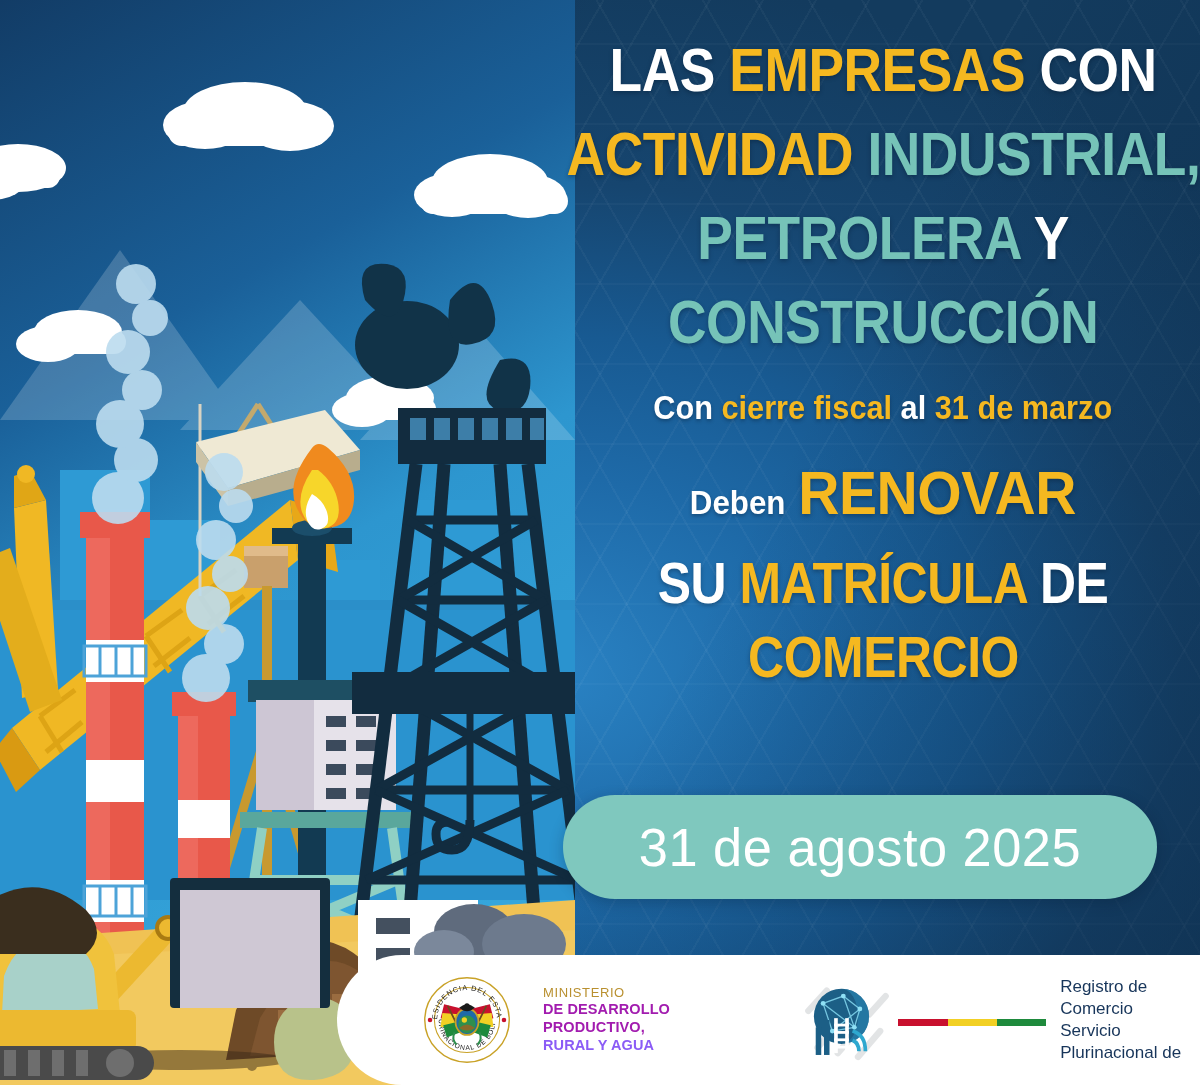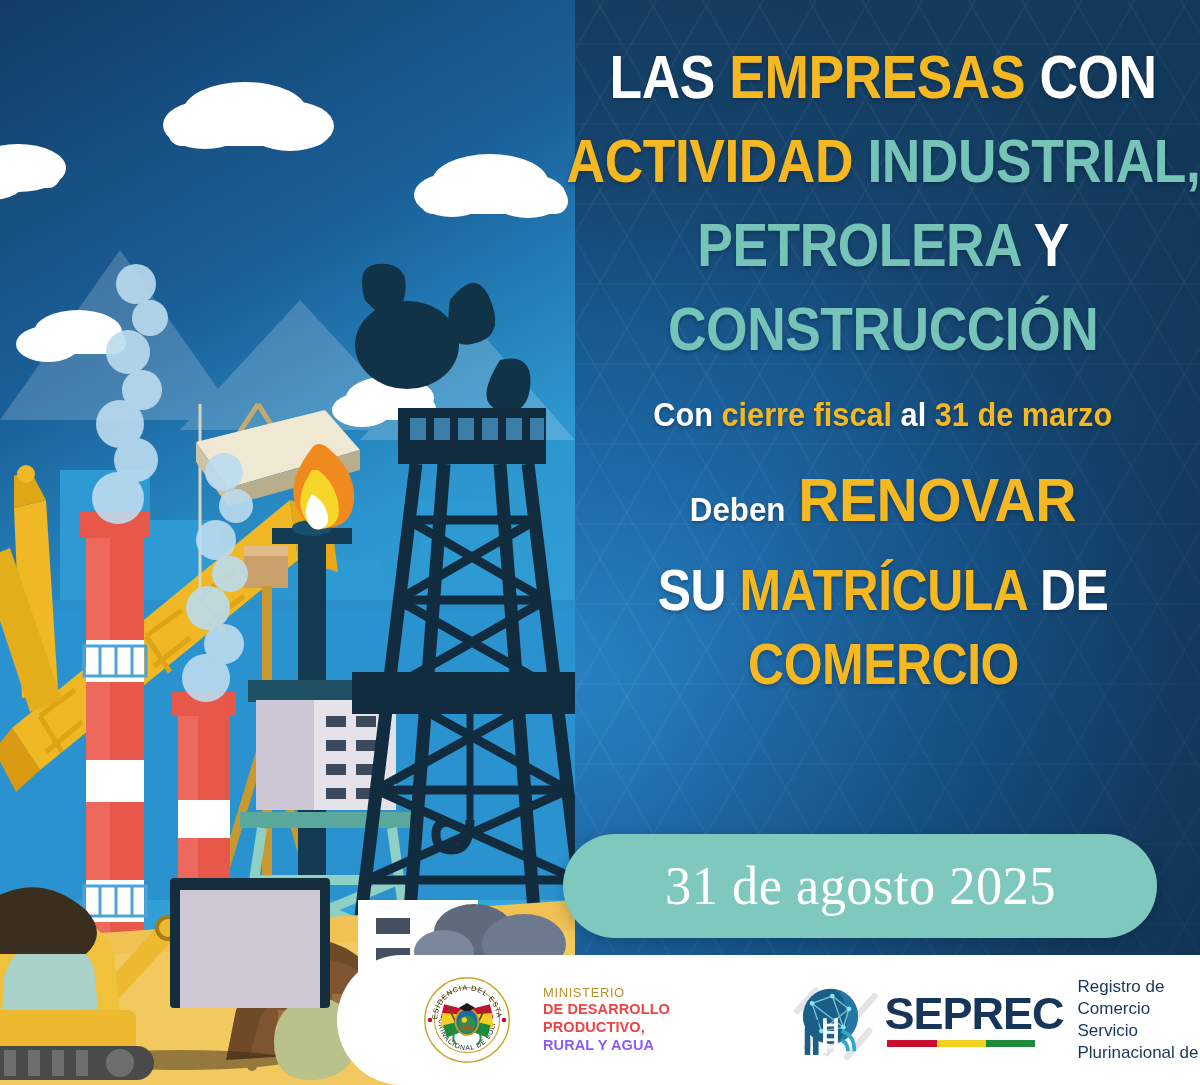"LAS EMPRESAS CON" .textcol { top: 16px -> 9px }
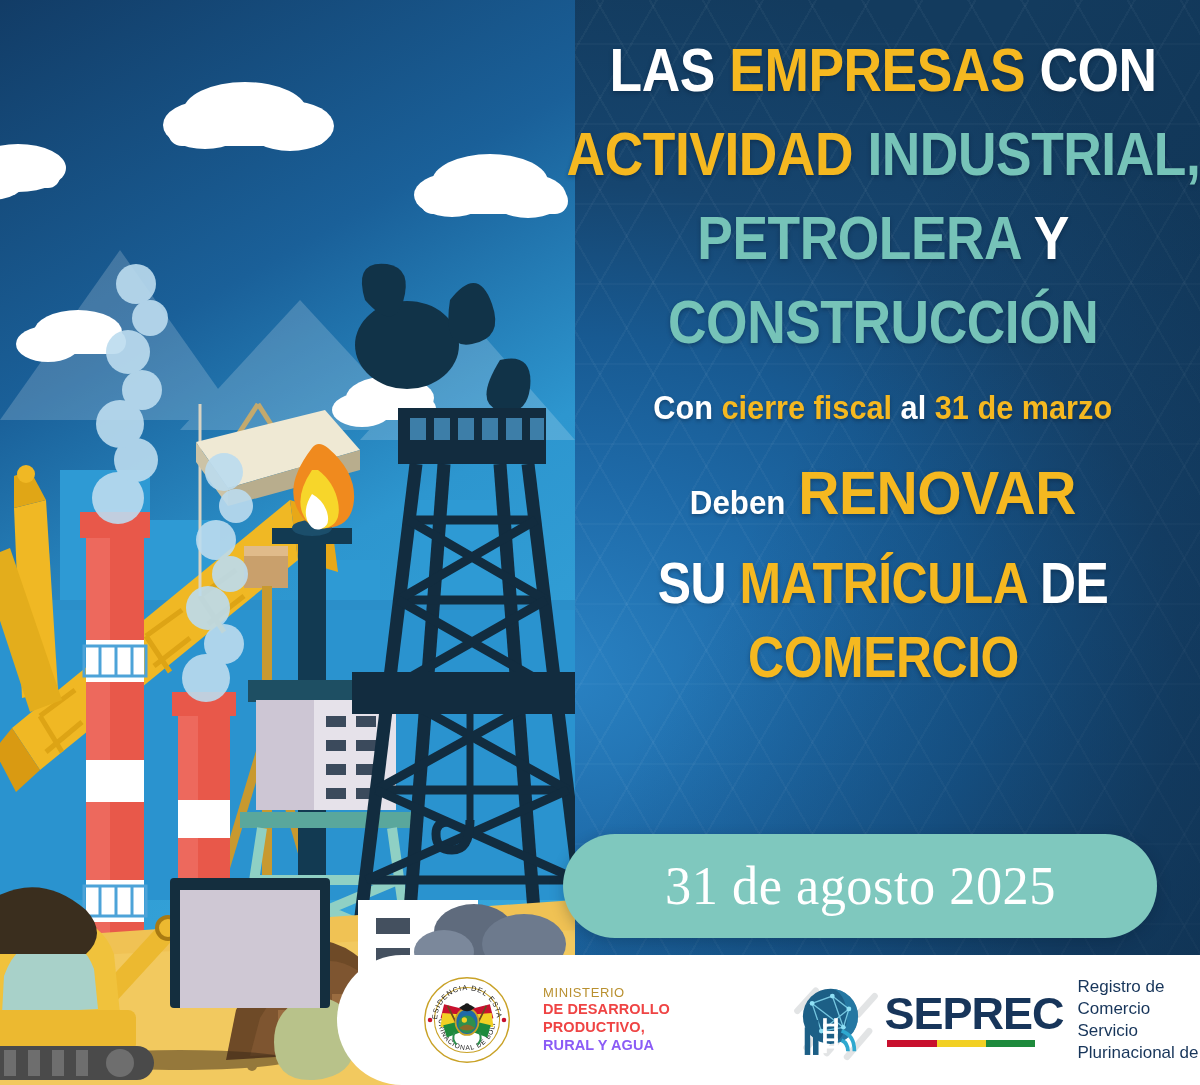"31 de agosto 2025" .datepill { font-family: Liberation Serif, serif -> none; top: 834px -> 795px }
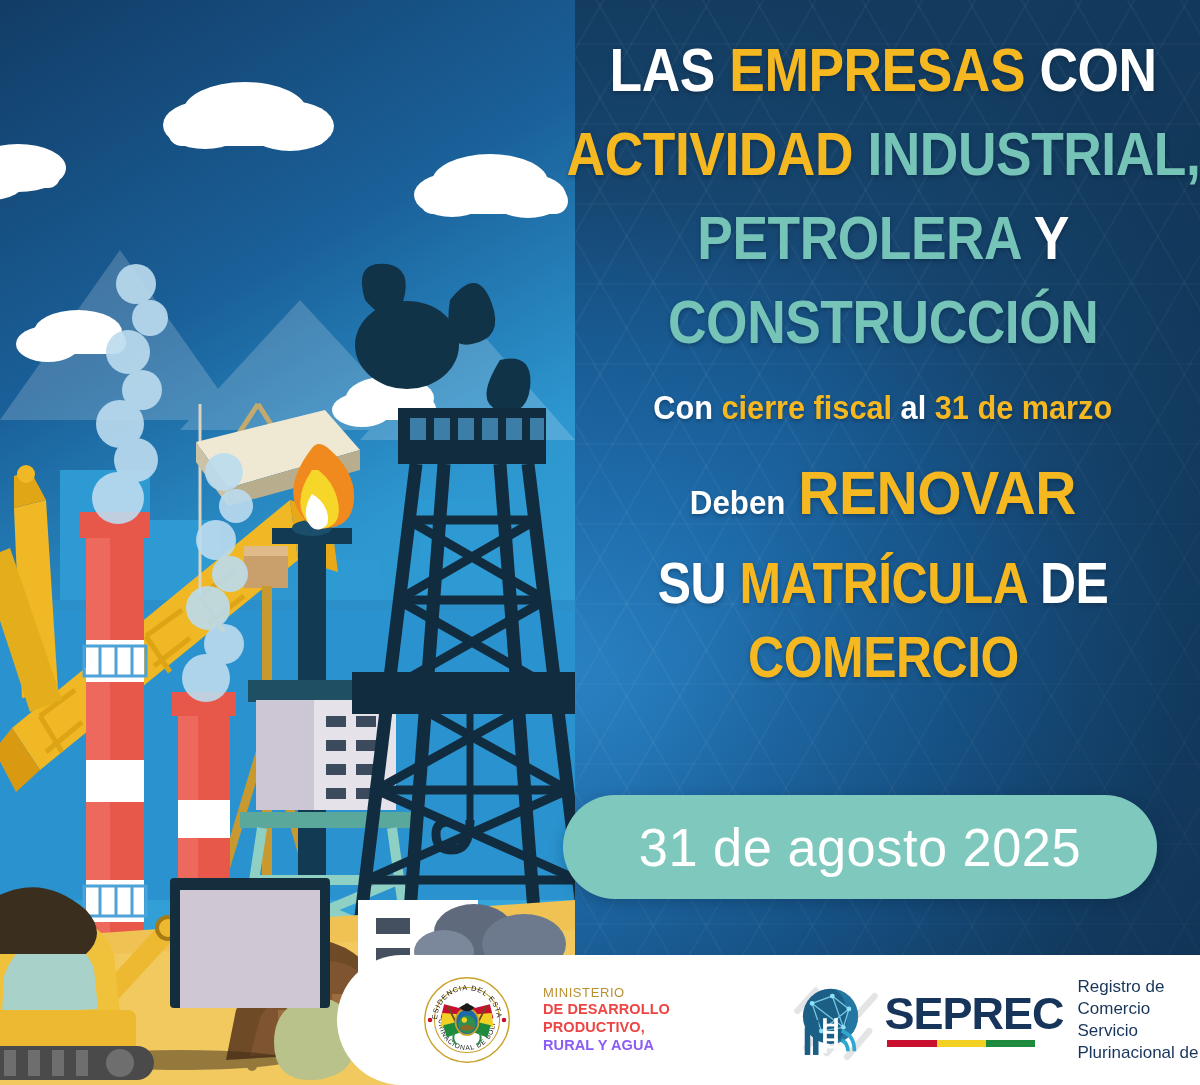"DE DESARROLLO PRODUCTIVO," .gov-text .l2 { color: #ef4444 -> #a21caf }
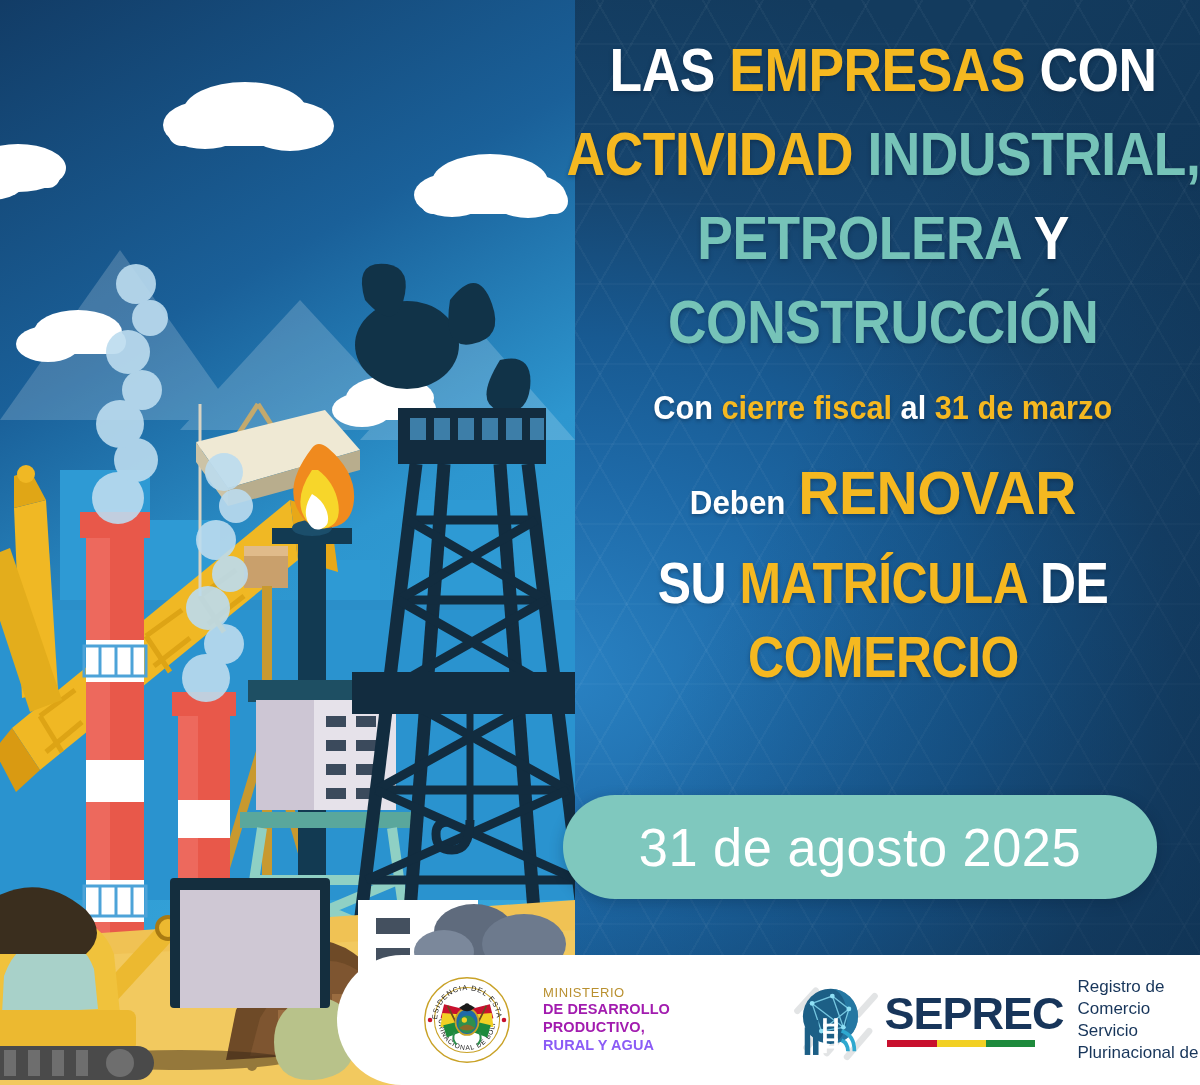"SEPREC" div.name { html: <div>SEPREC</div> -> none }
